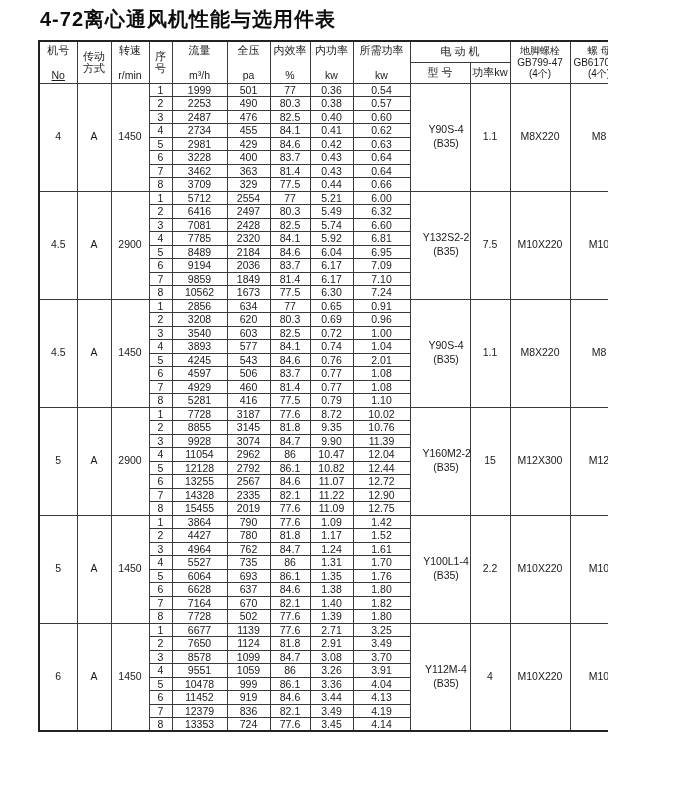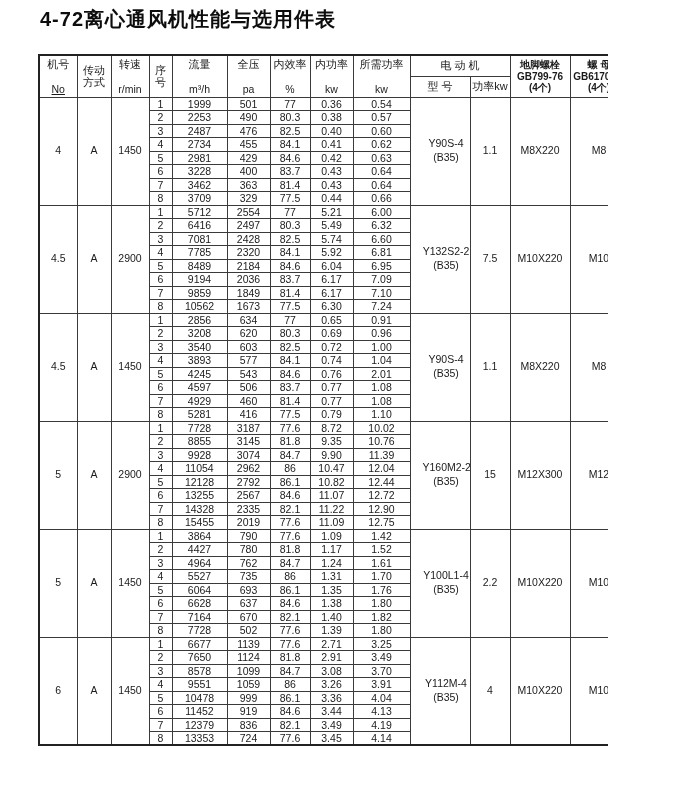"机号" table.perf { top: 54px -> 40px }
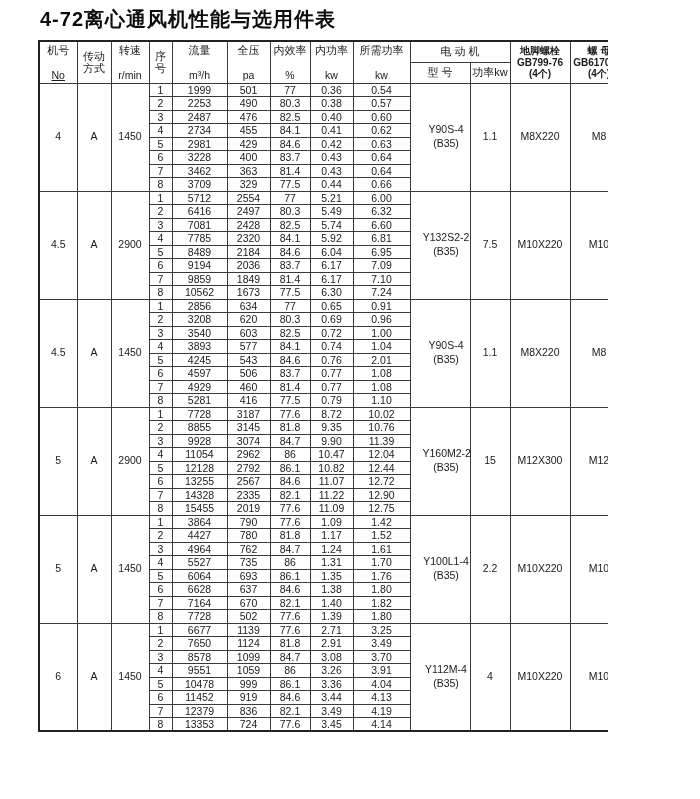"地脚螺栓" th.h3line { font-weight: bold -> none }
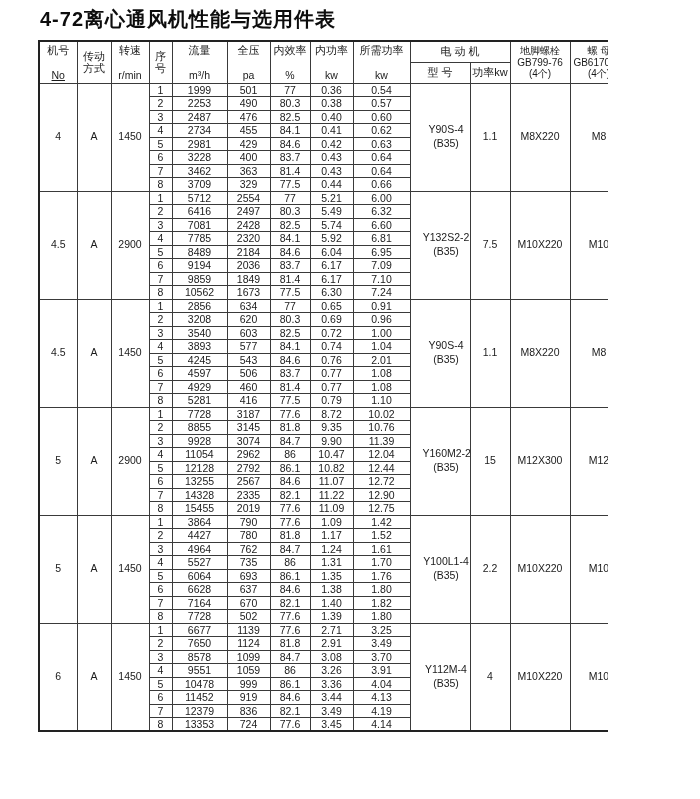"GB799-76" div { text: GB799-76 -> GB799-47 }
